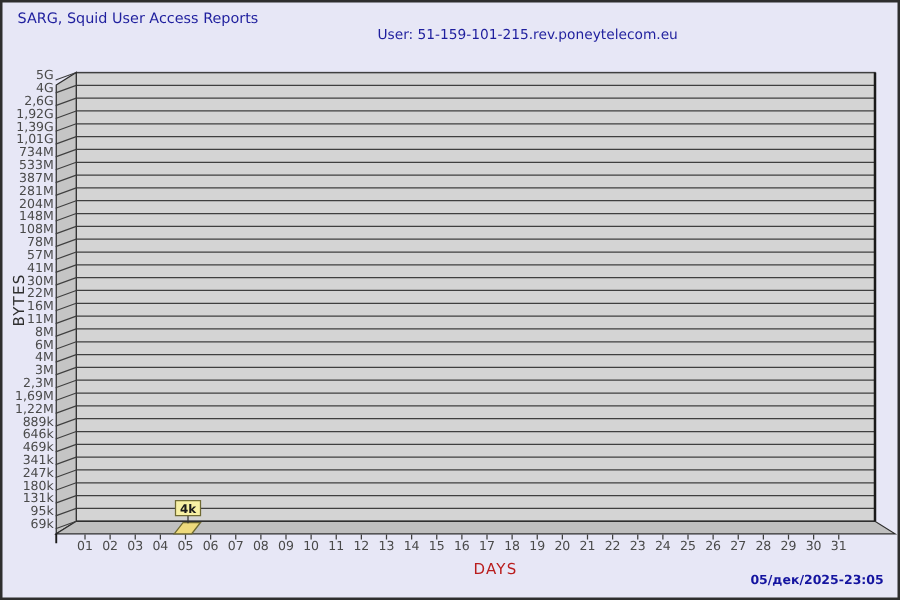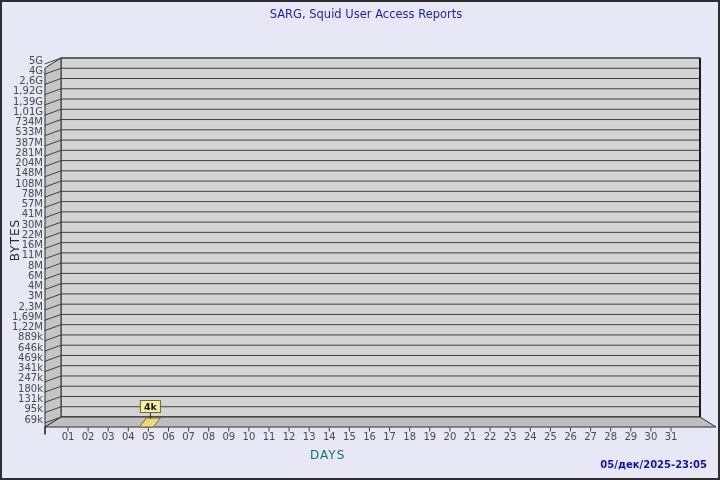"SARG, Squid User Access Reports" .t1 { text-align: center -> left }
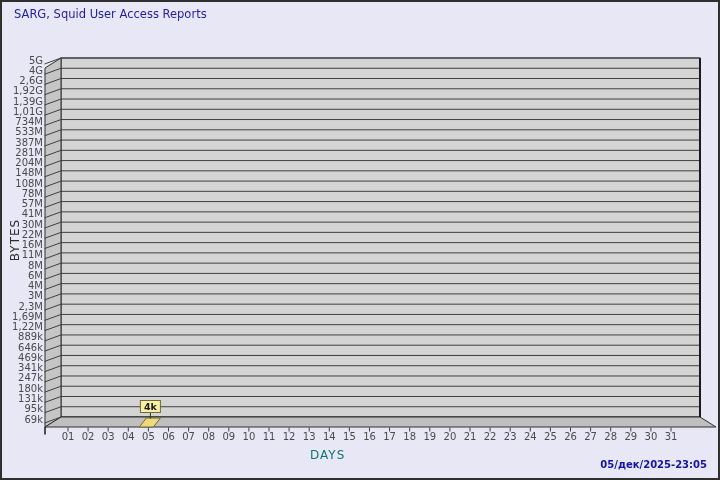"User: 51-159-101-215.rev.poneytelecom.eu" div.t3 { html: none -> <div>User: 51-159-101-215.rev.poneytelecom.eu</div> }
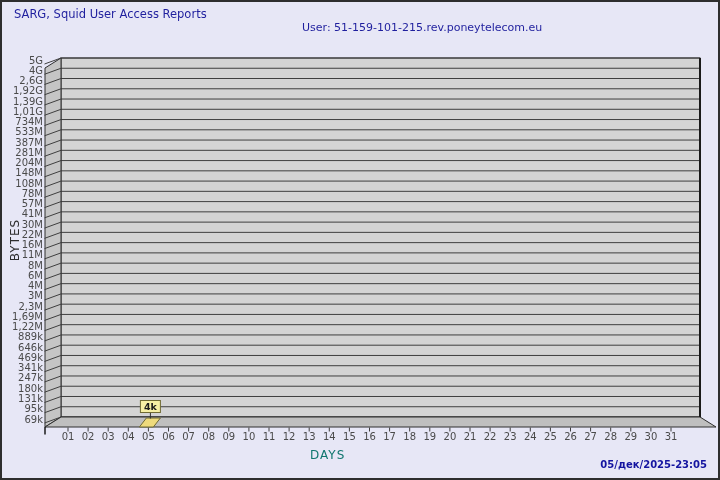"DAYS" .x-axis-title { color: #0f766e -> #b91c1c; text-align: left -> right }
